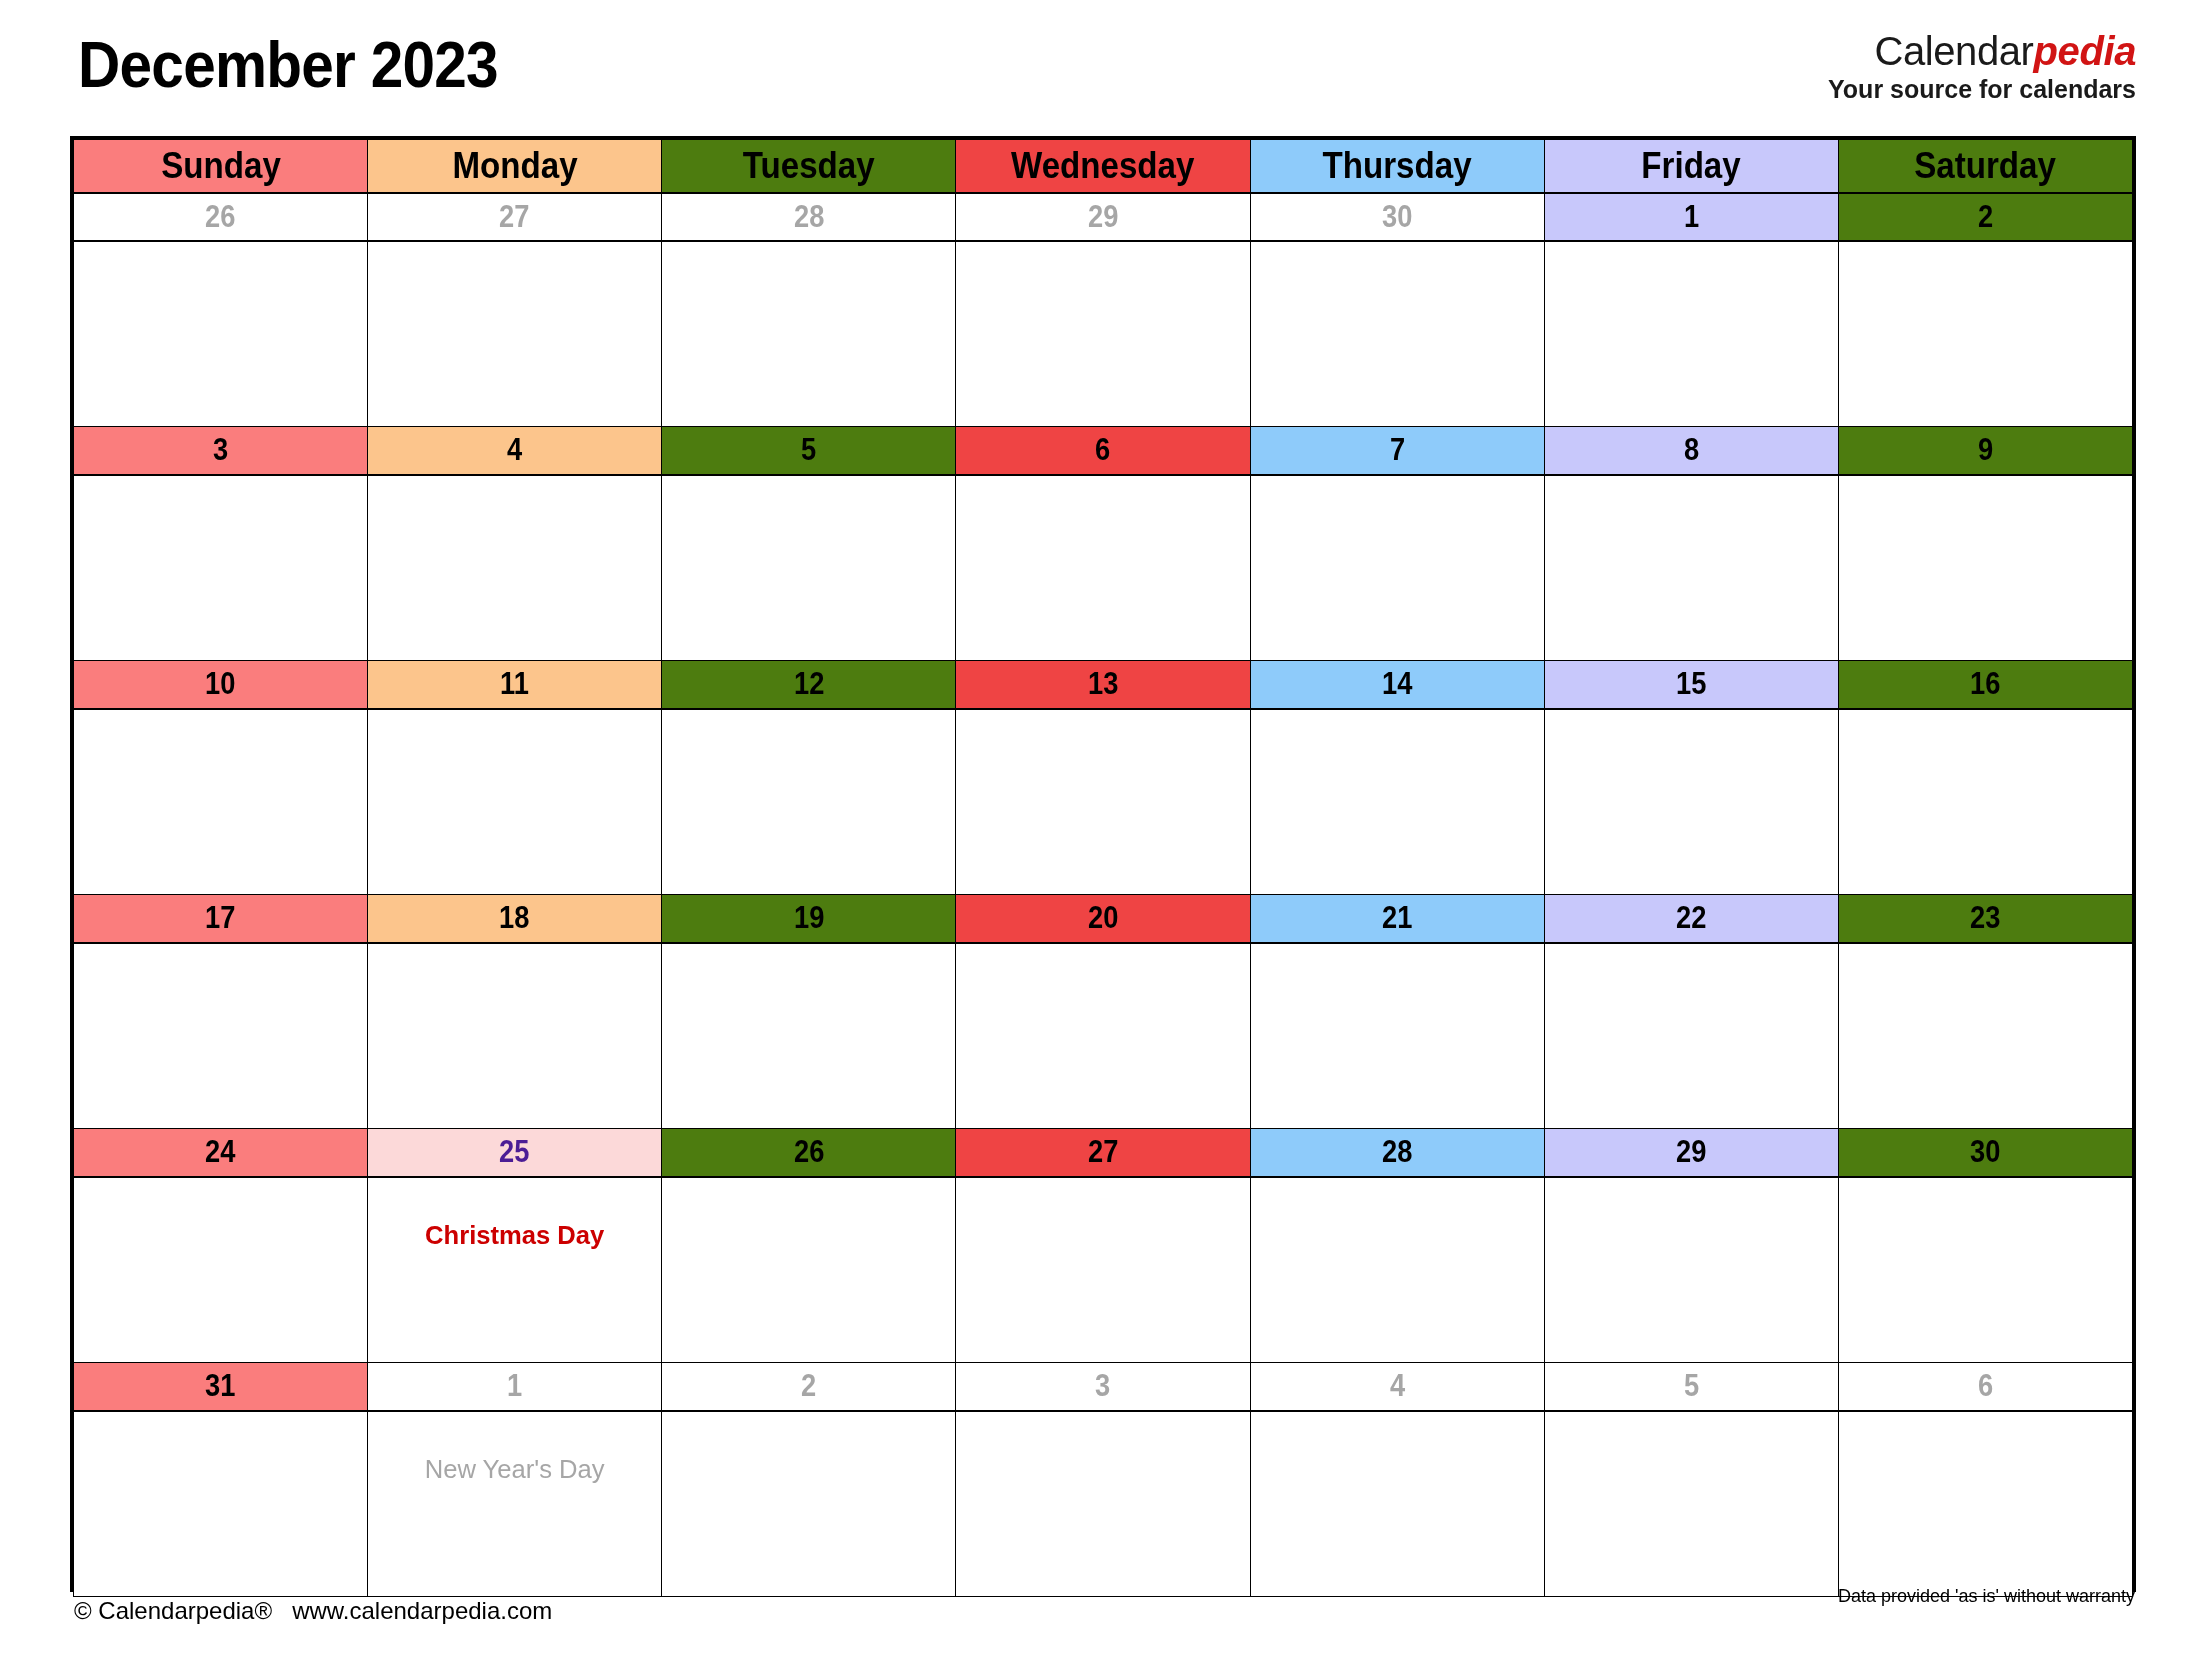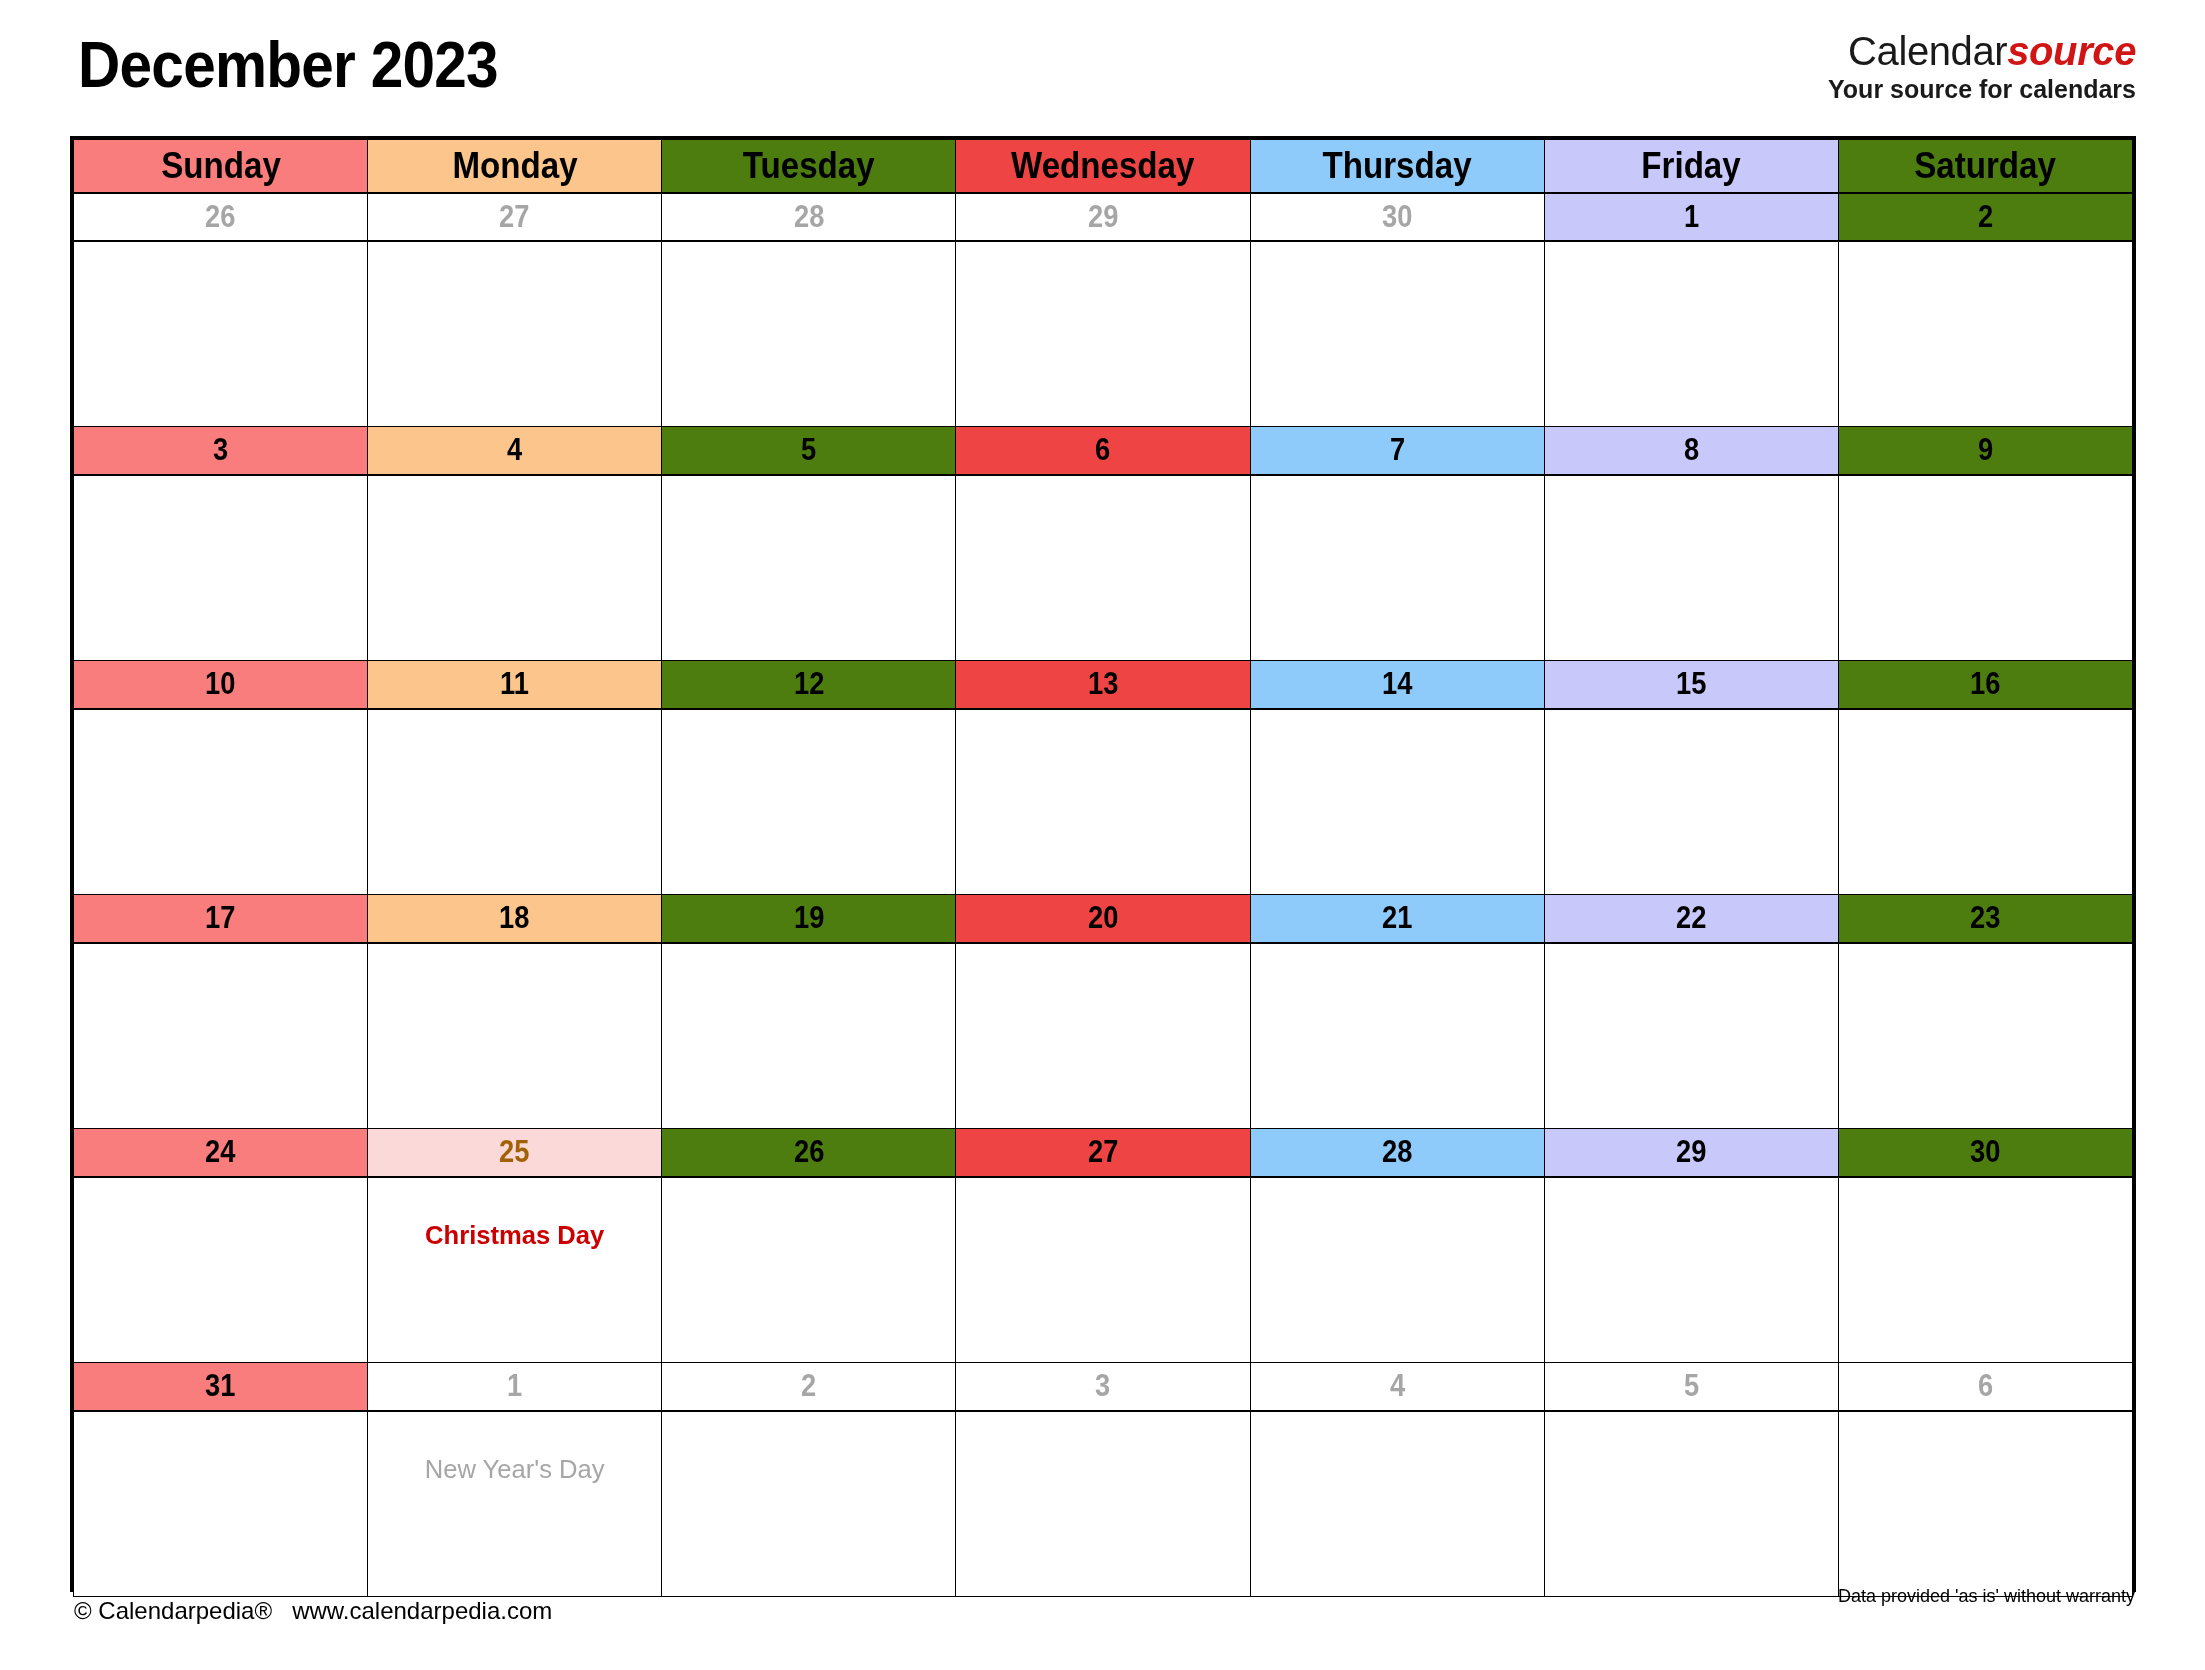"source" span.pedia { text: source -> pedia }
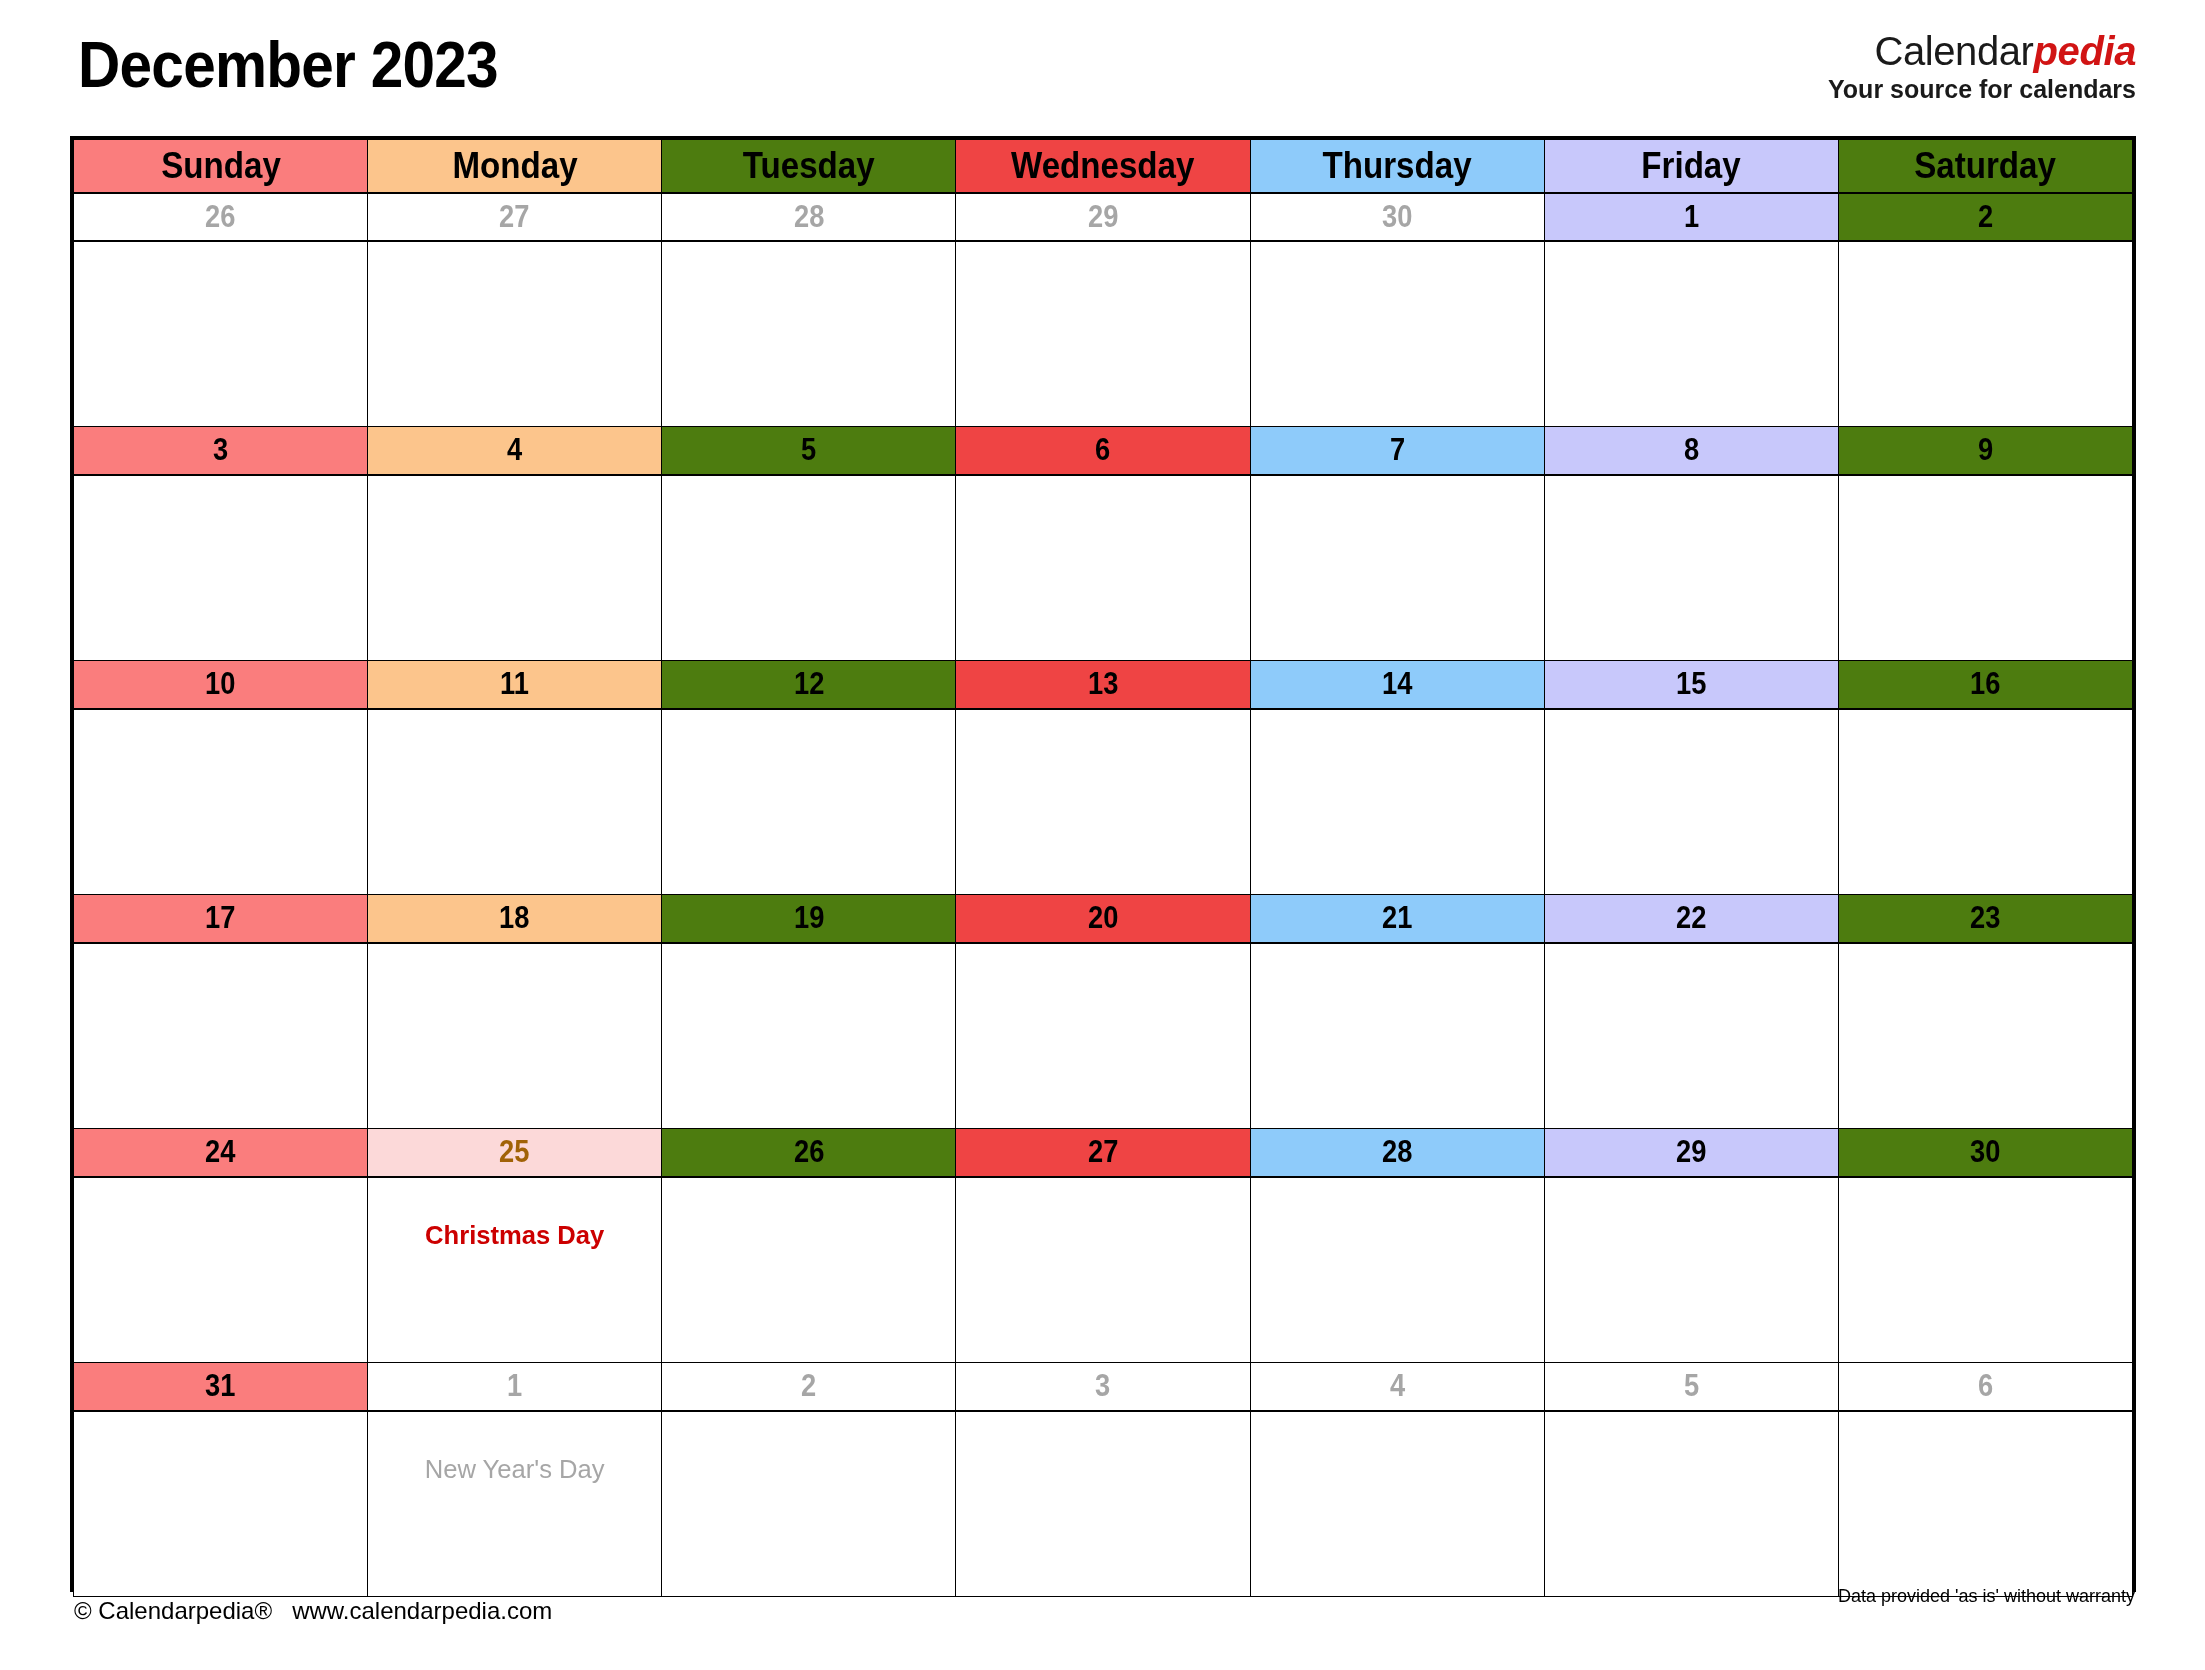"25" tr.date-row td.holiday { color: #a16207 -> #4c1d95 }
